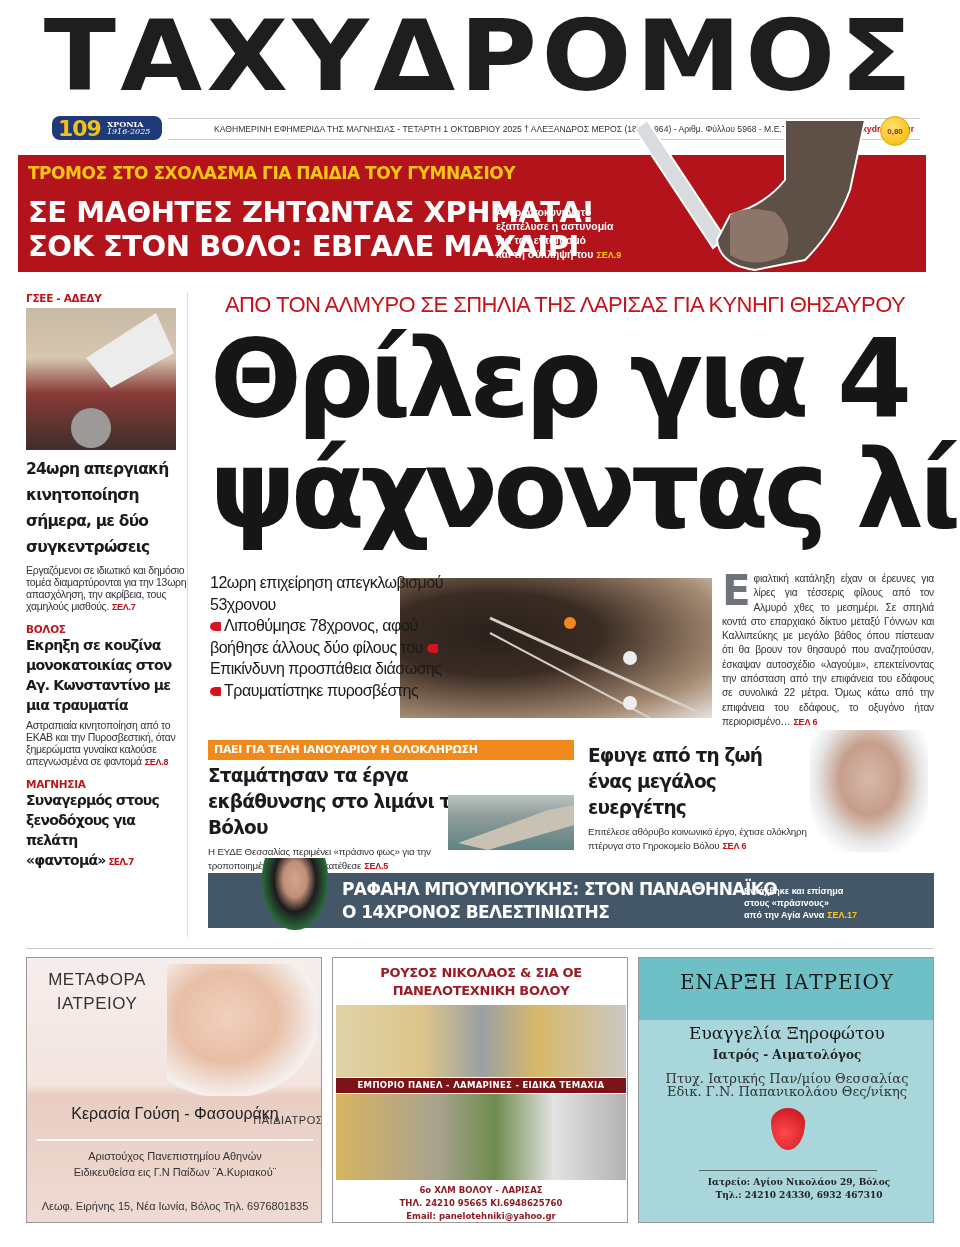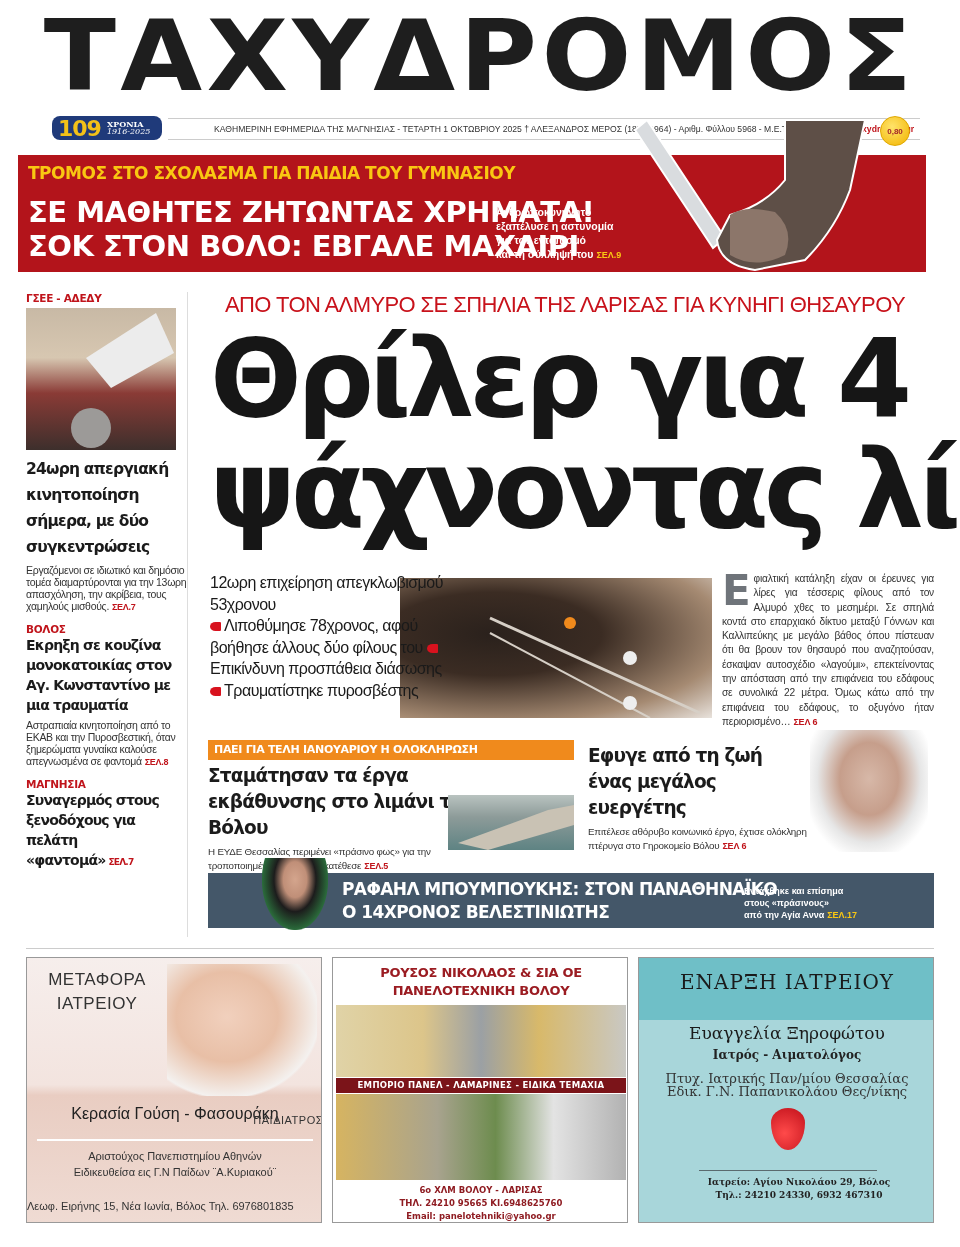"Λεωφ. Ειρήνης 15, Νέα Ιωνία," .ad1 .addr { text-align: none -> center }
